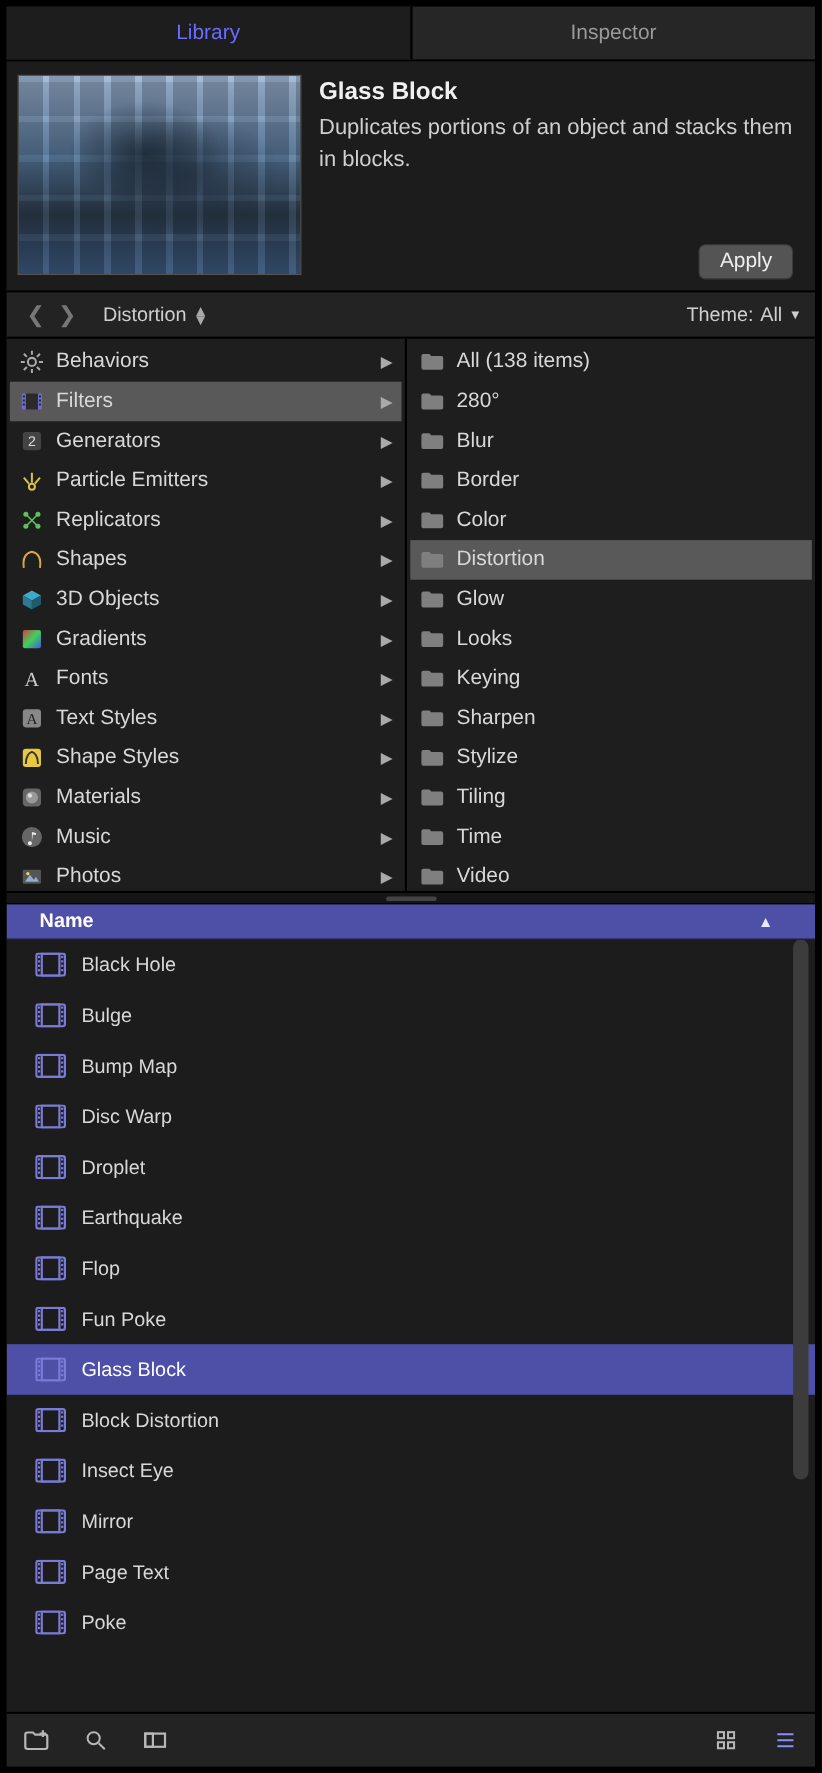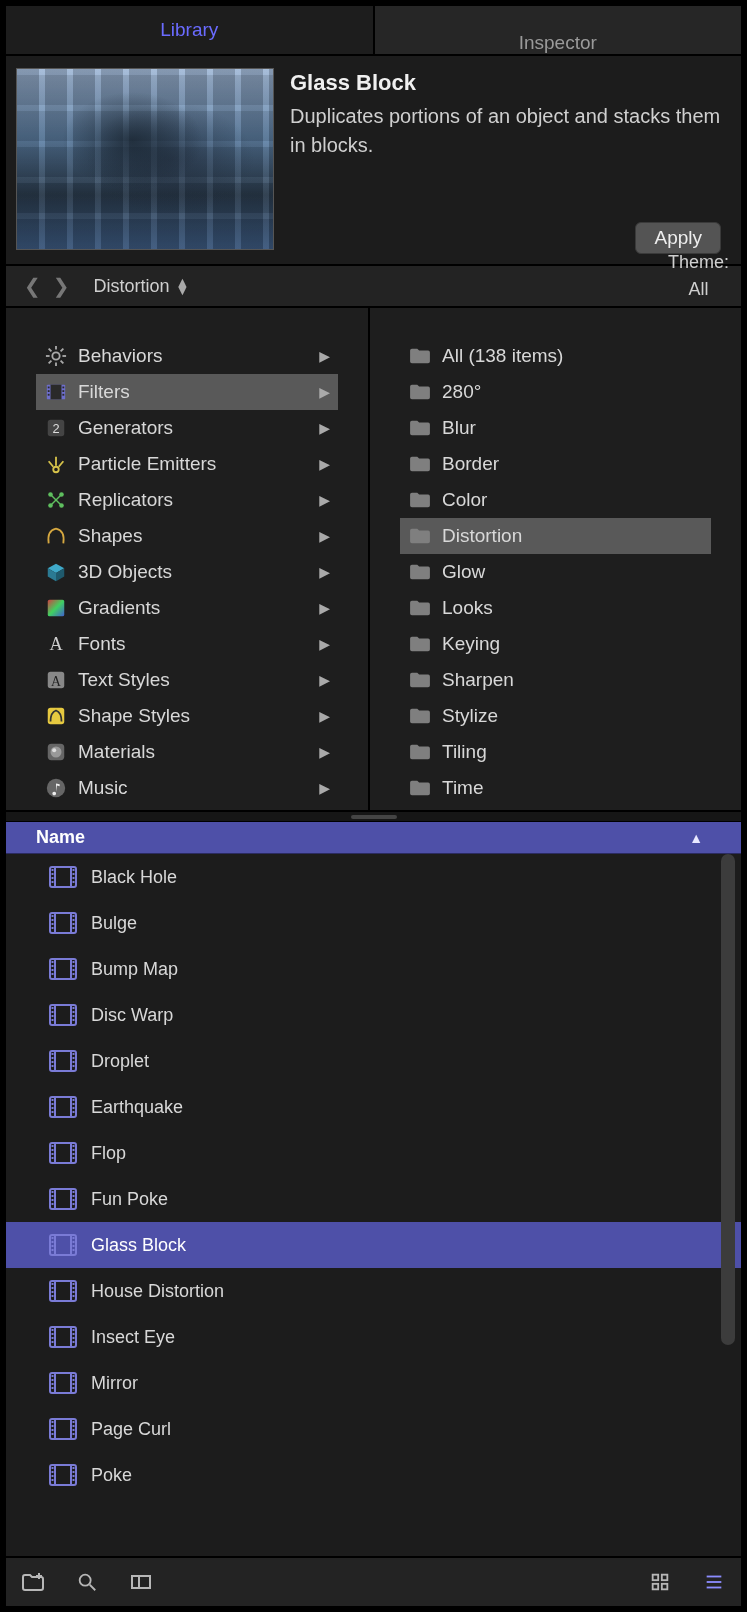"Inspector" .tab:last-child { align-items: flex-end -> none }
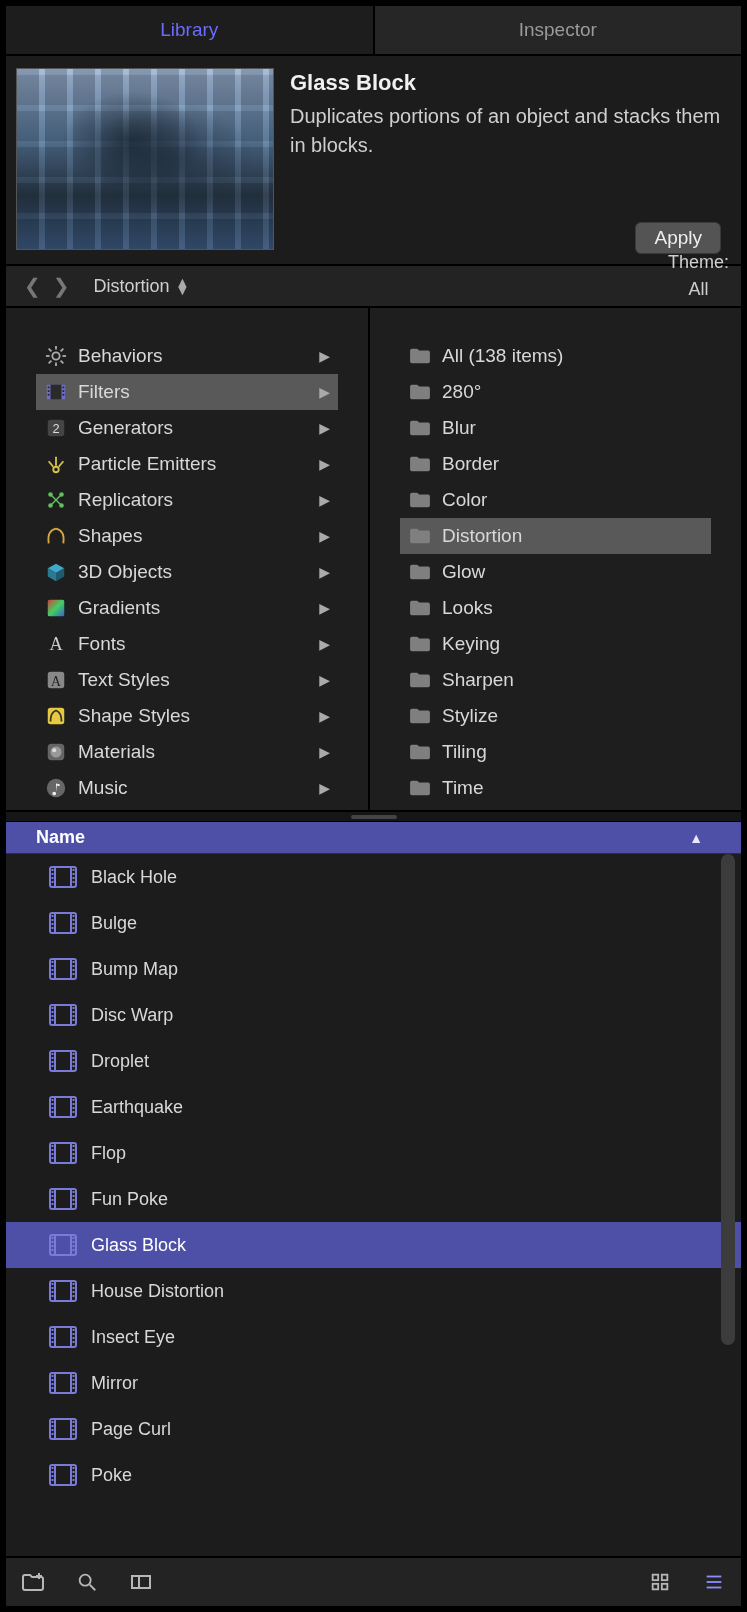"Theme:" .theme { flex-direction: column -> none }
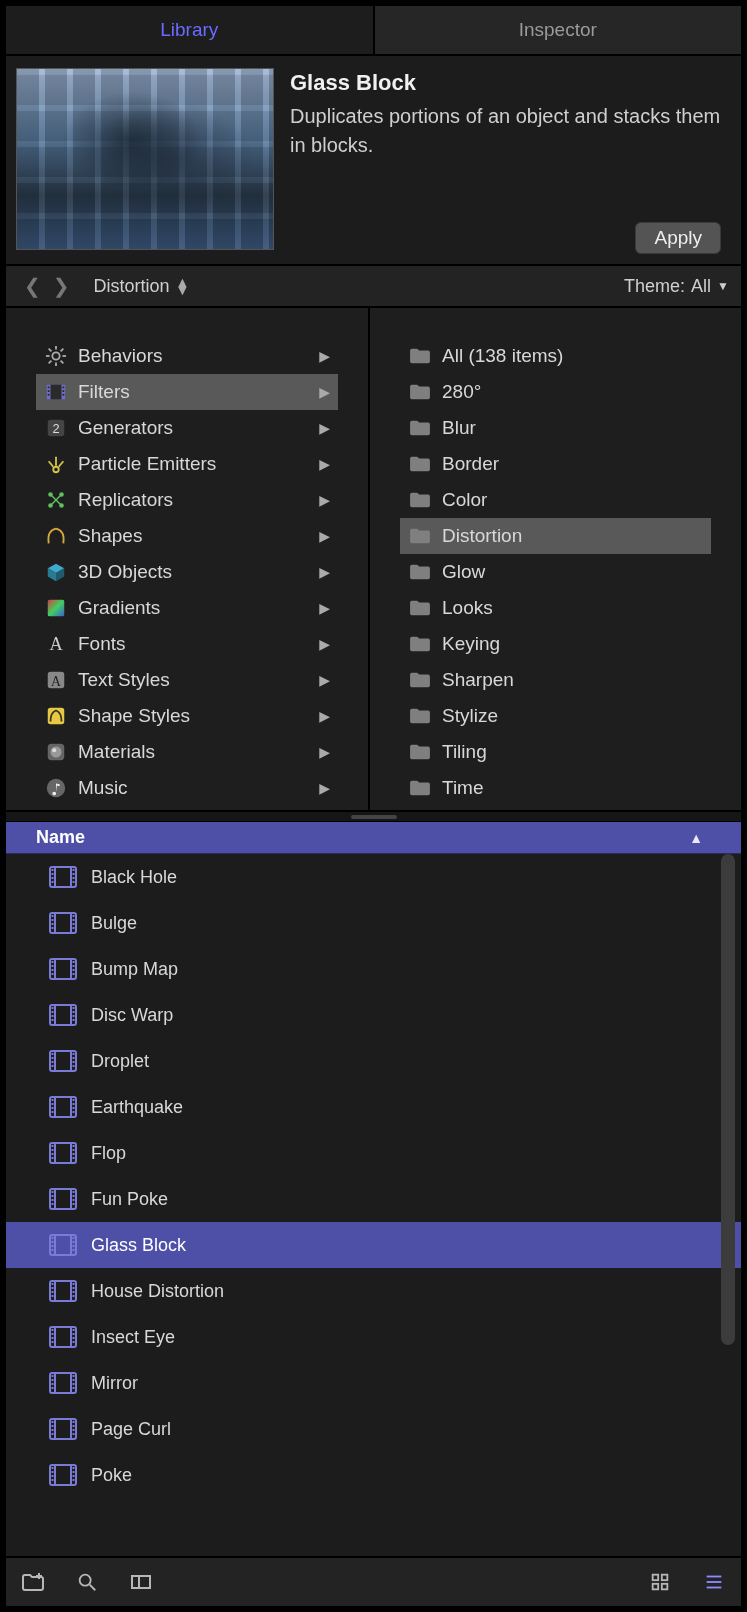"Behaviors" .col ul { margin: 14px -> 0; padding: 16px -> 3px }
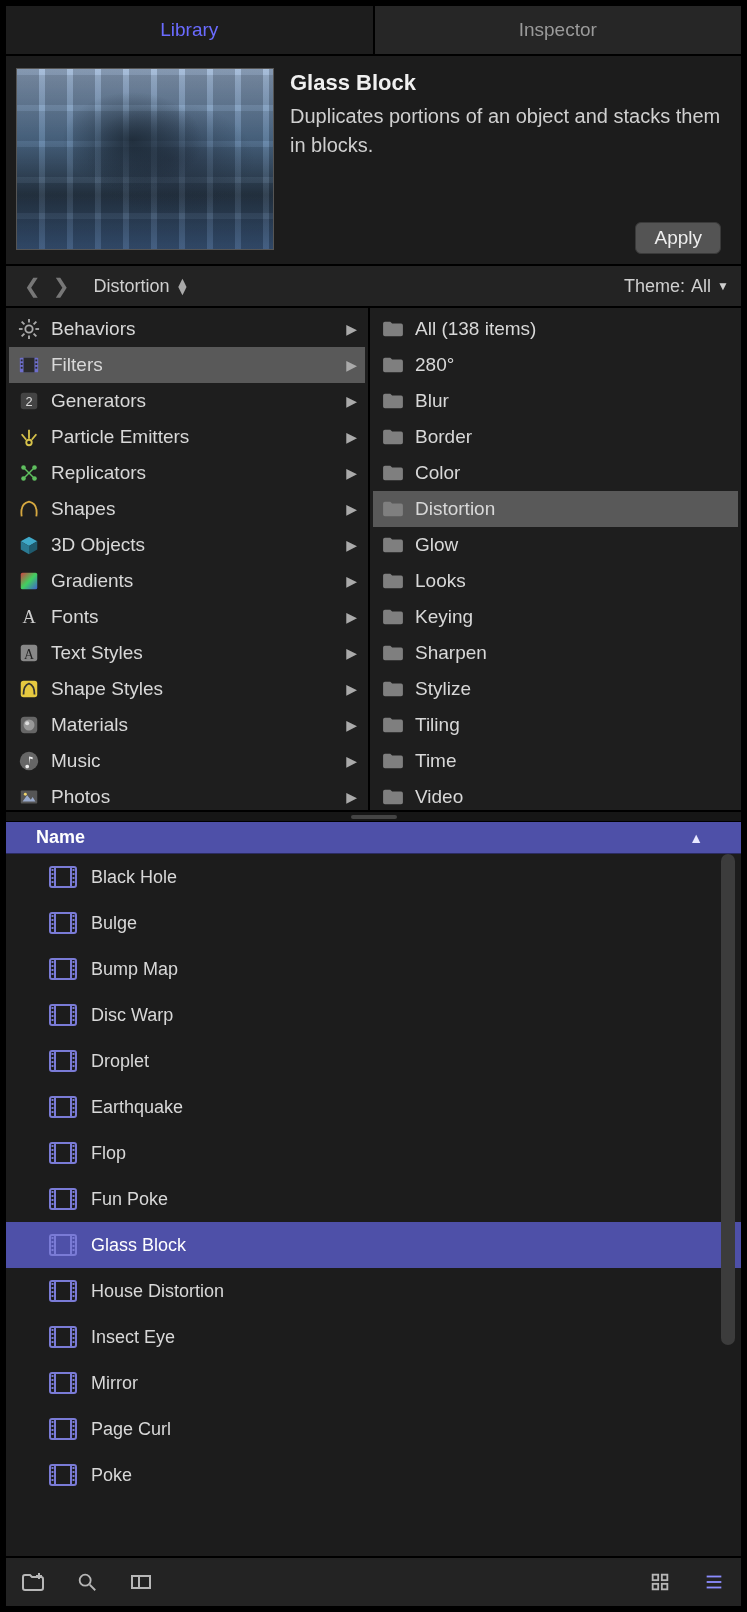"Black Hole" .filter-list li { padding-left: 43px -> 26px }
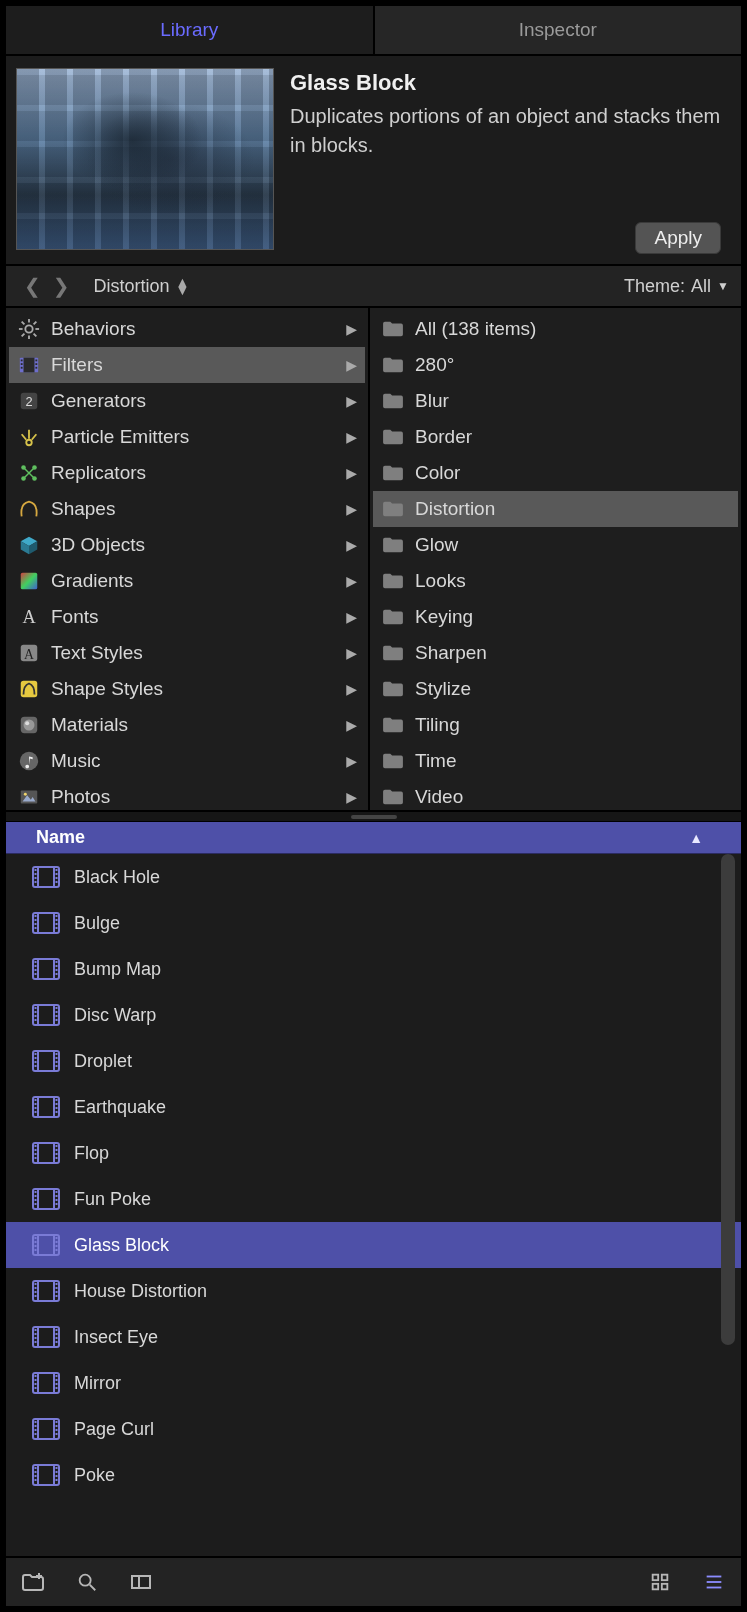"House Distortion" span { text: House -> Block }
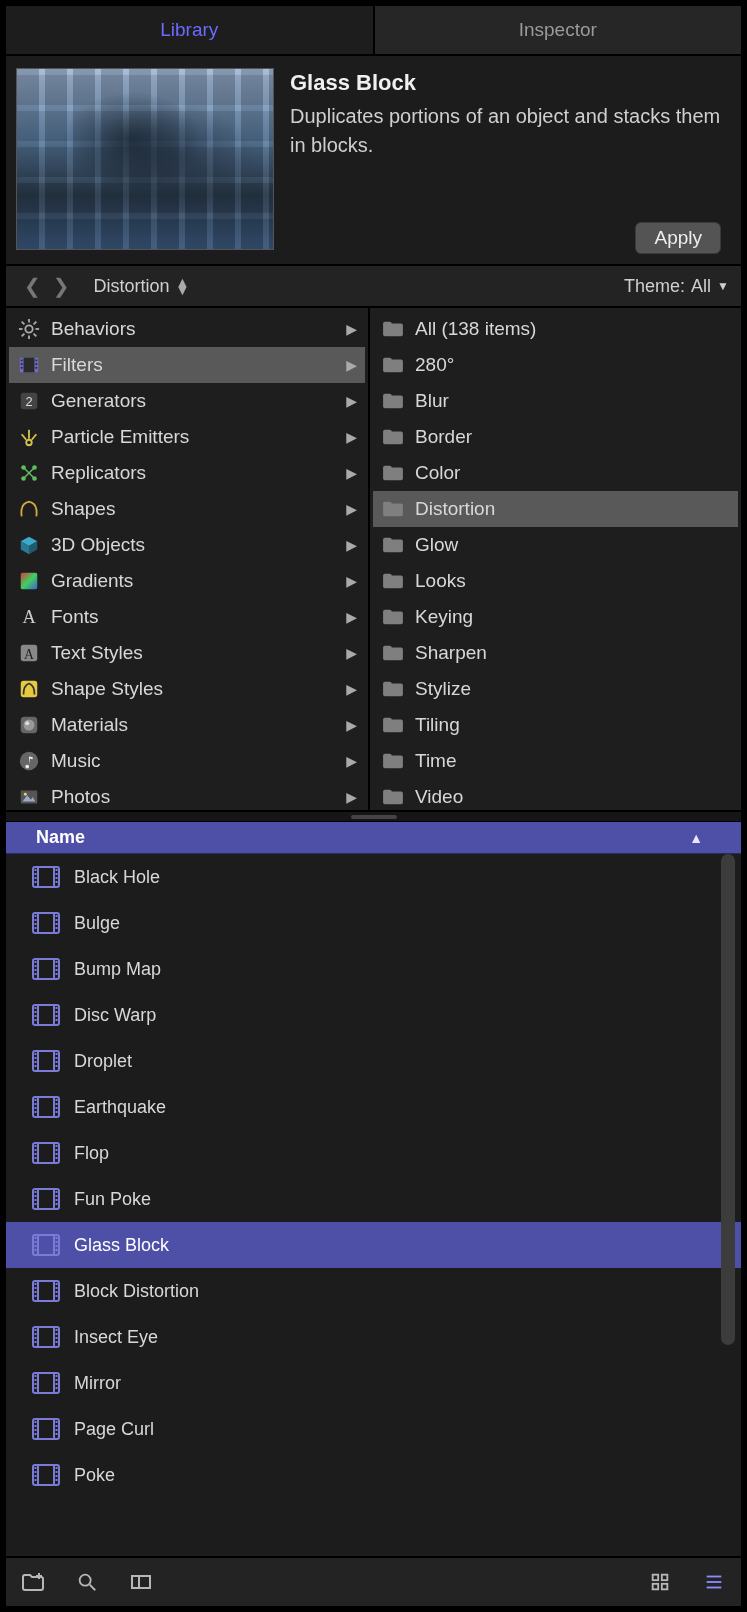"Page Curl" span { text: Curl -> Text }
